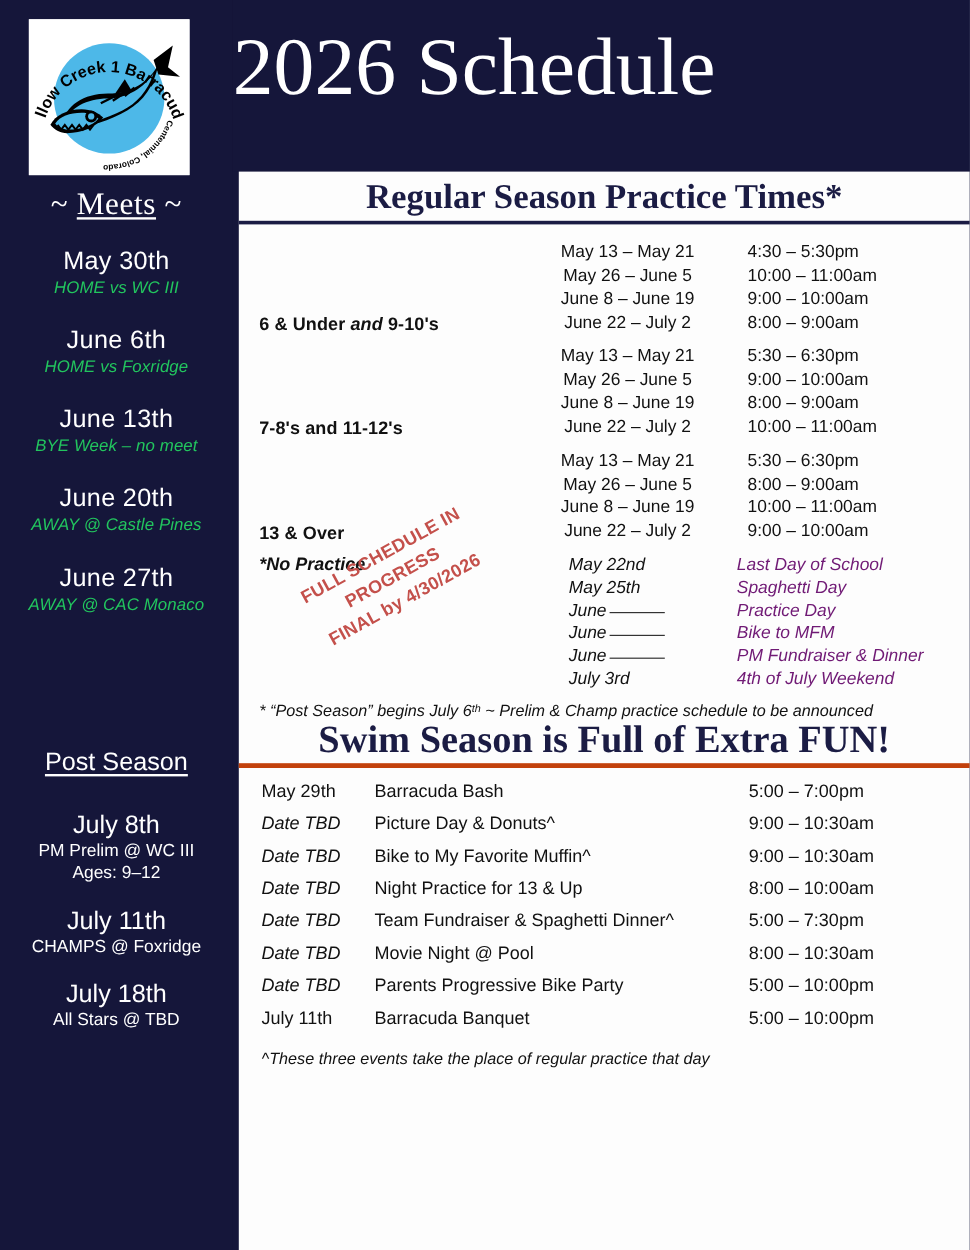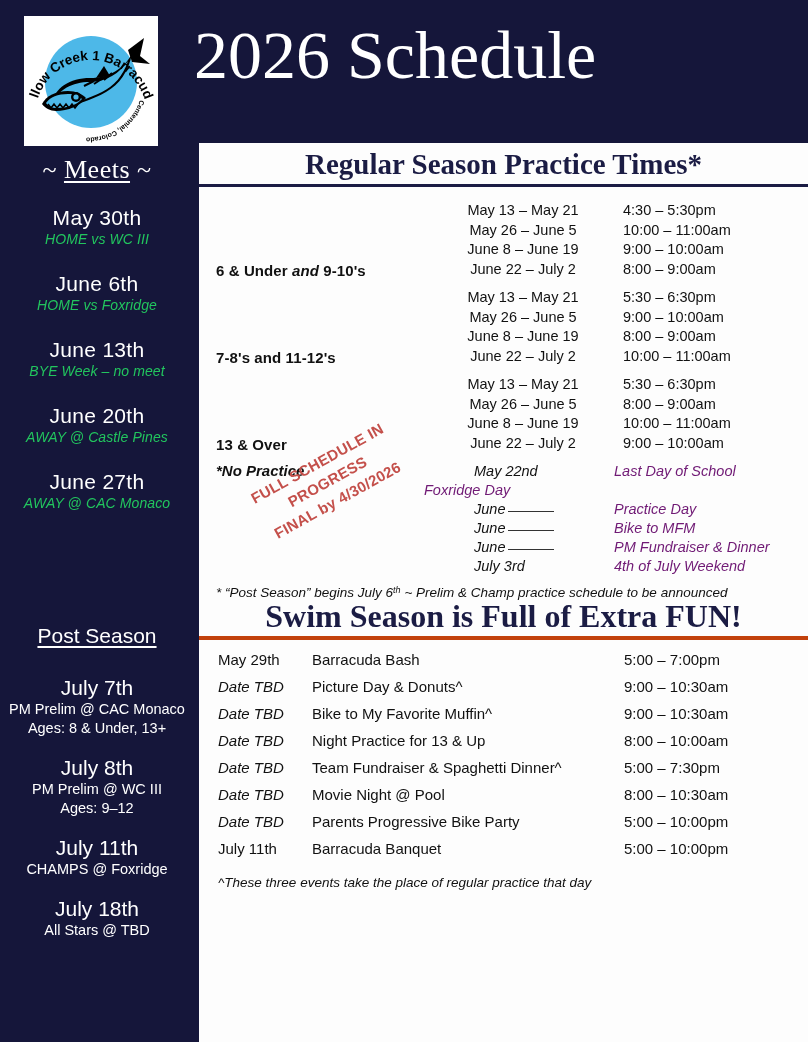"May 25th" div.nd { html: none -> <div><span>May 25th</span></div> }
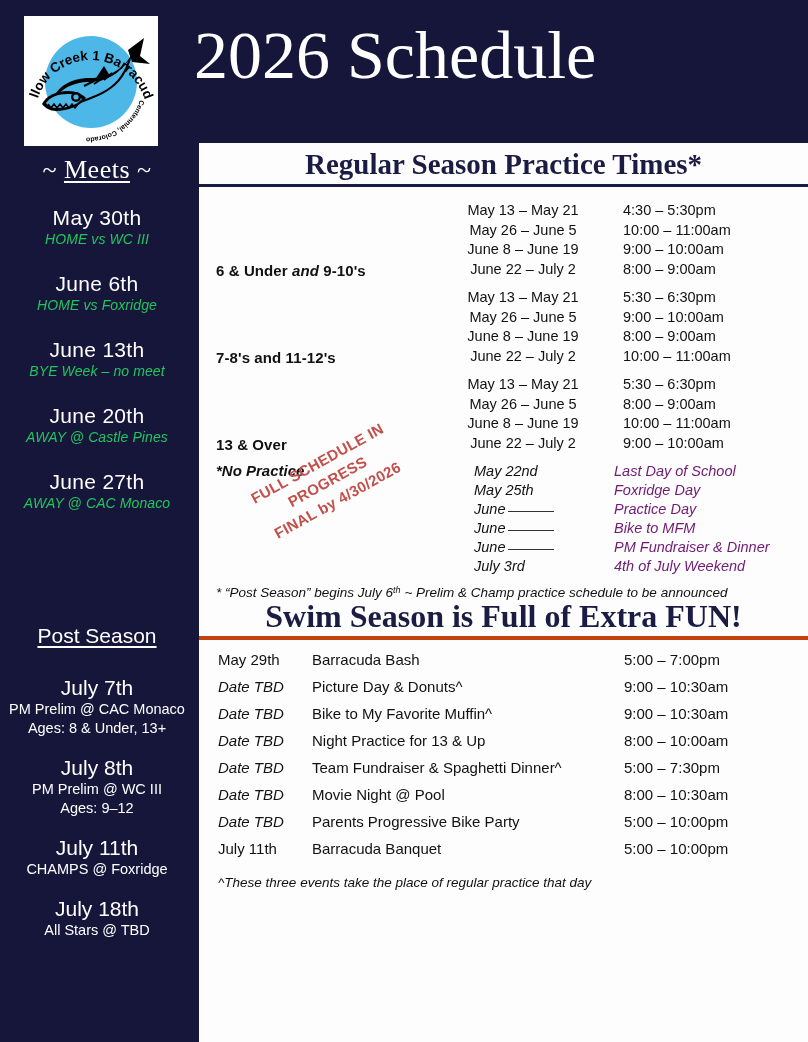"Foxridge Day" div.nn { text: Foxridge -> Spaghetti }
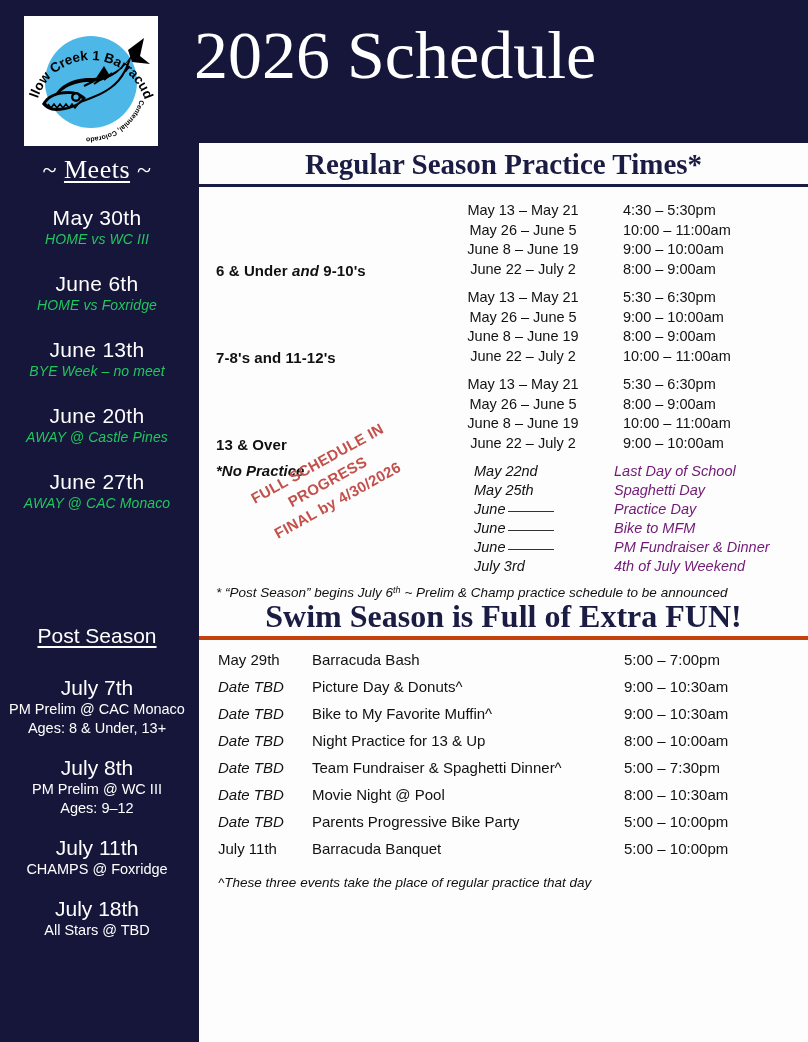"July 7th" div.post { html: <div> <div>July 7th</div> <div>PM Prelim @ CAC Monaco</div> <div>Ages: 8 &amp; Under, 13+</div> </div> -> none }
